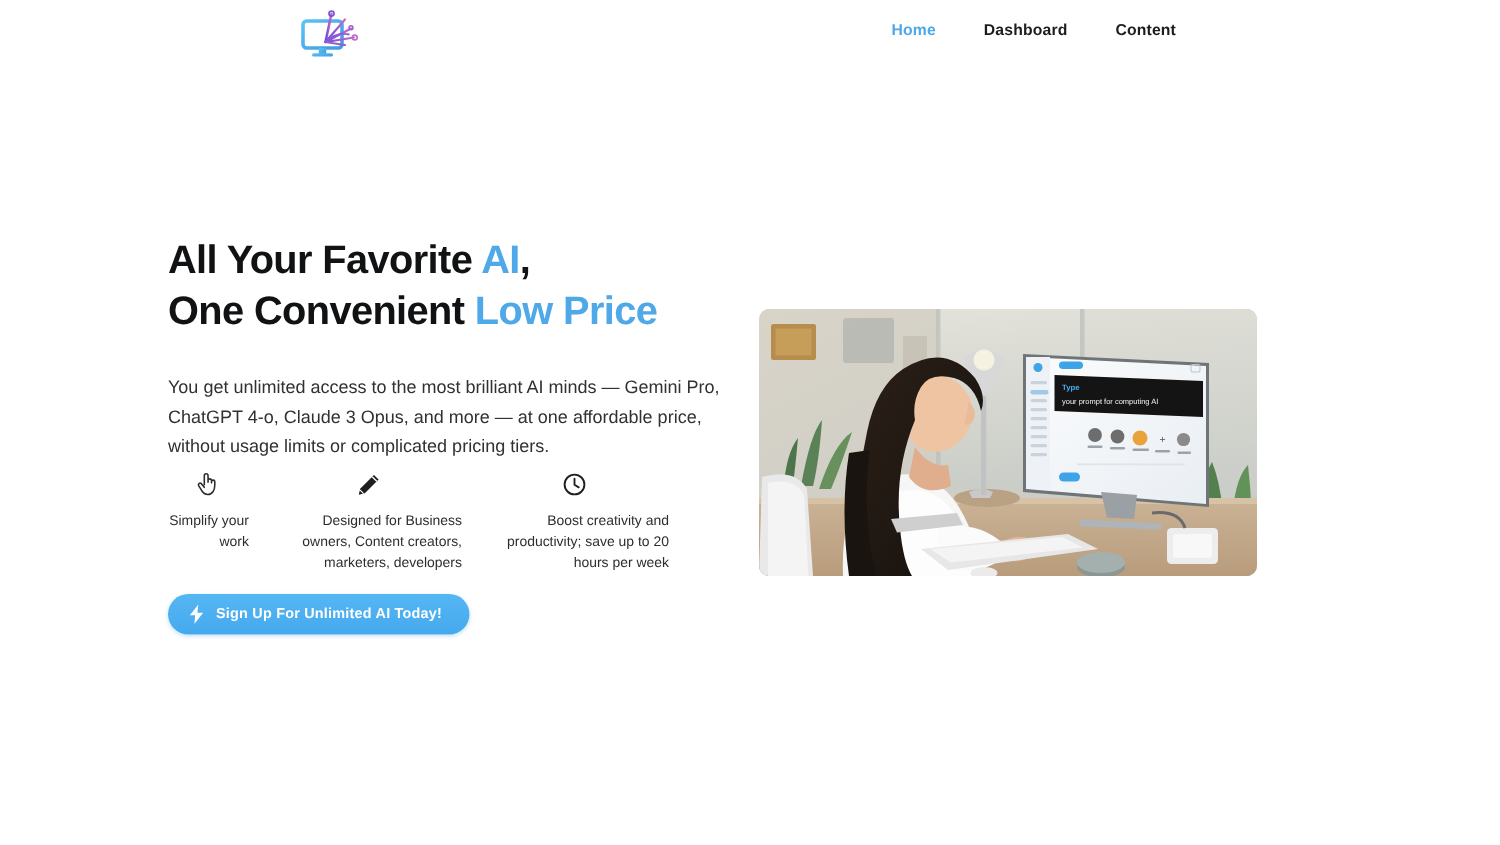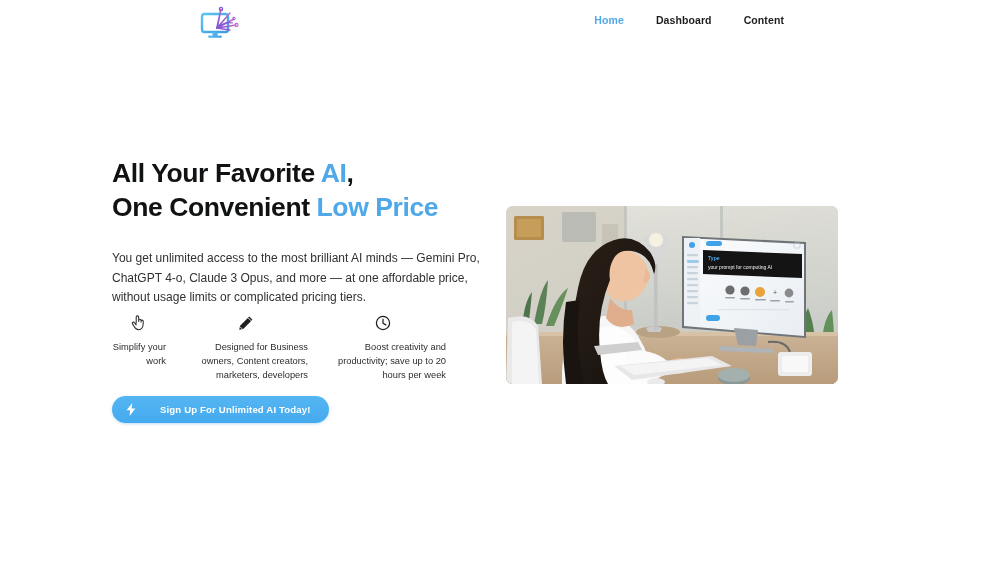"Sign Up For Unlimited AI" .cta { gap: 24px -> 8px }
